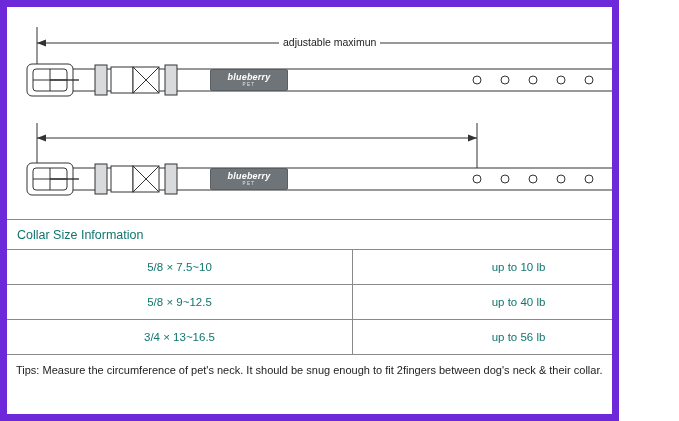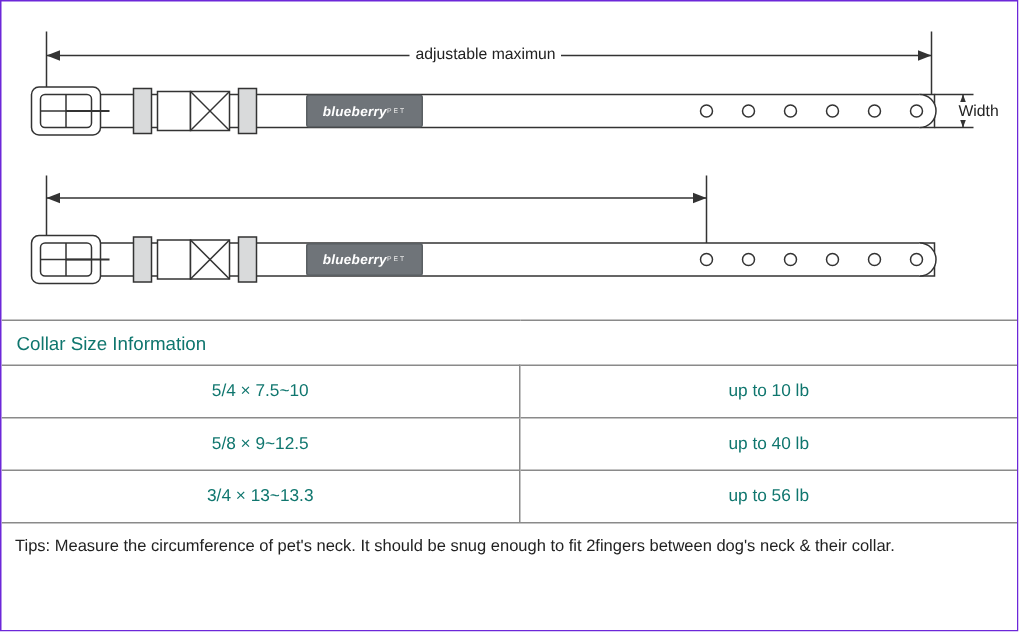"adjustable maximun" #page { border: 1px solid #6d28d9 -> 7px solid #6d28d9; width: 679px -> 619px }
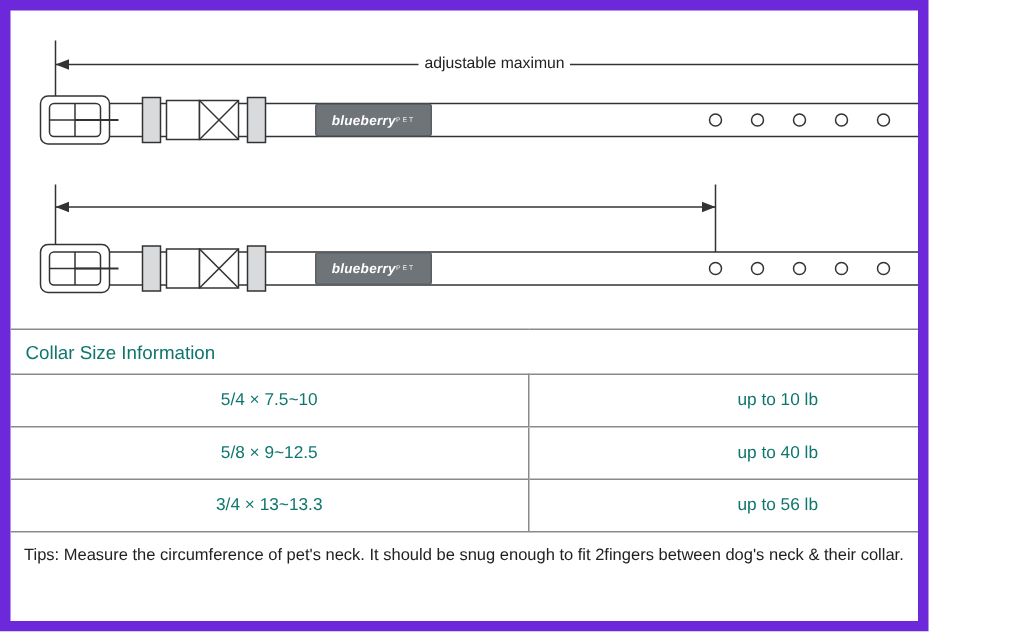"blueberry" .badge { flex-direction: row -> column }
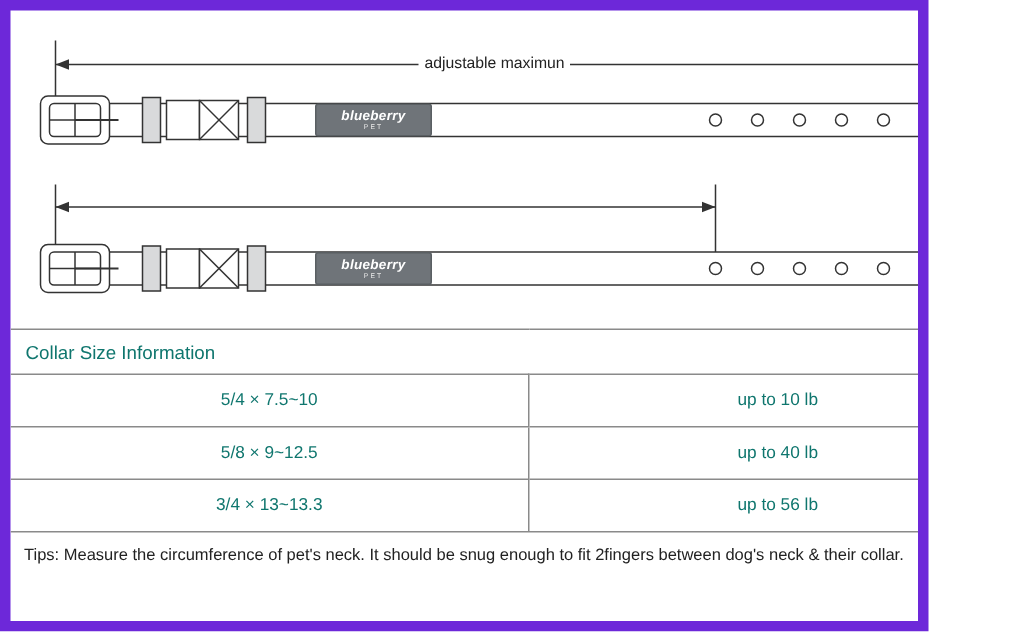"5/4 × 7.5~10" td.col-a { text: 5/4 -> 5/8 }
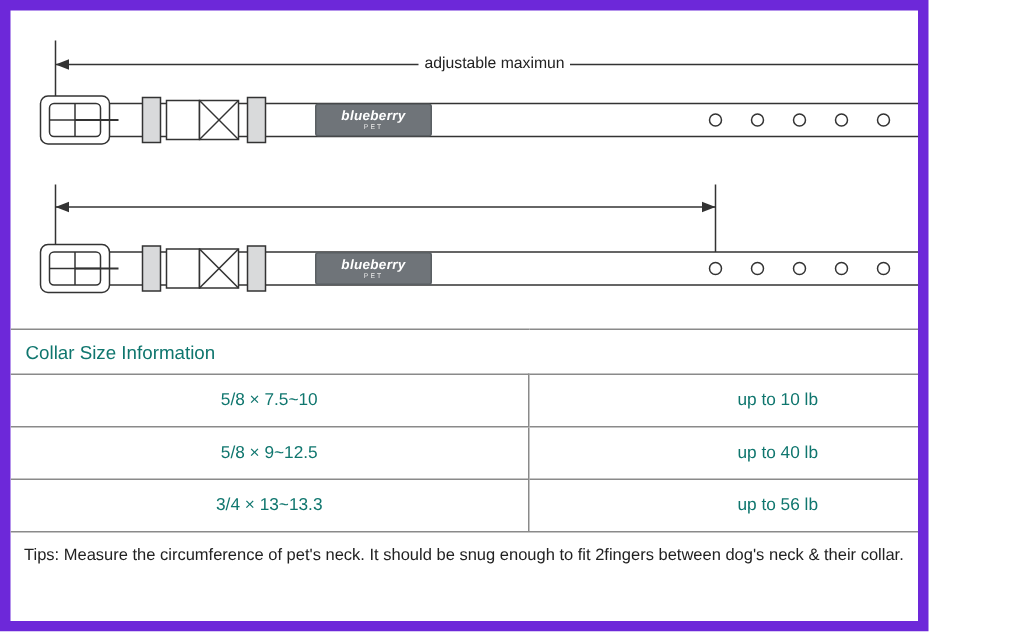"3/4 × 13~13.3" td.col-a { text: 13.3 -> 16.5 }
